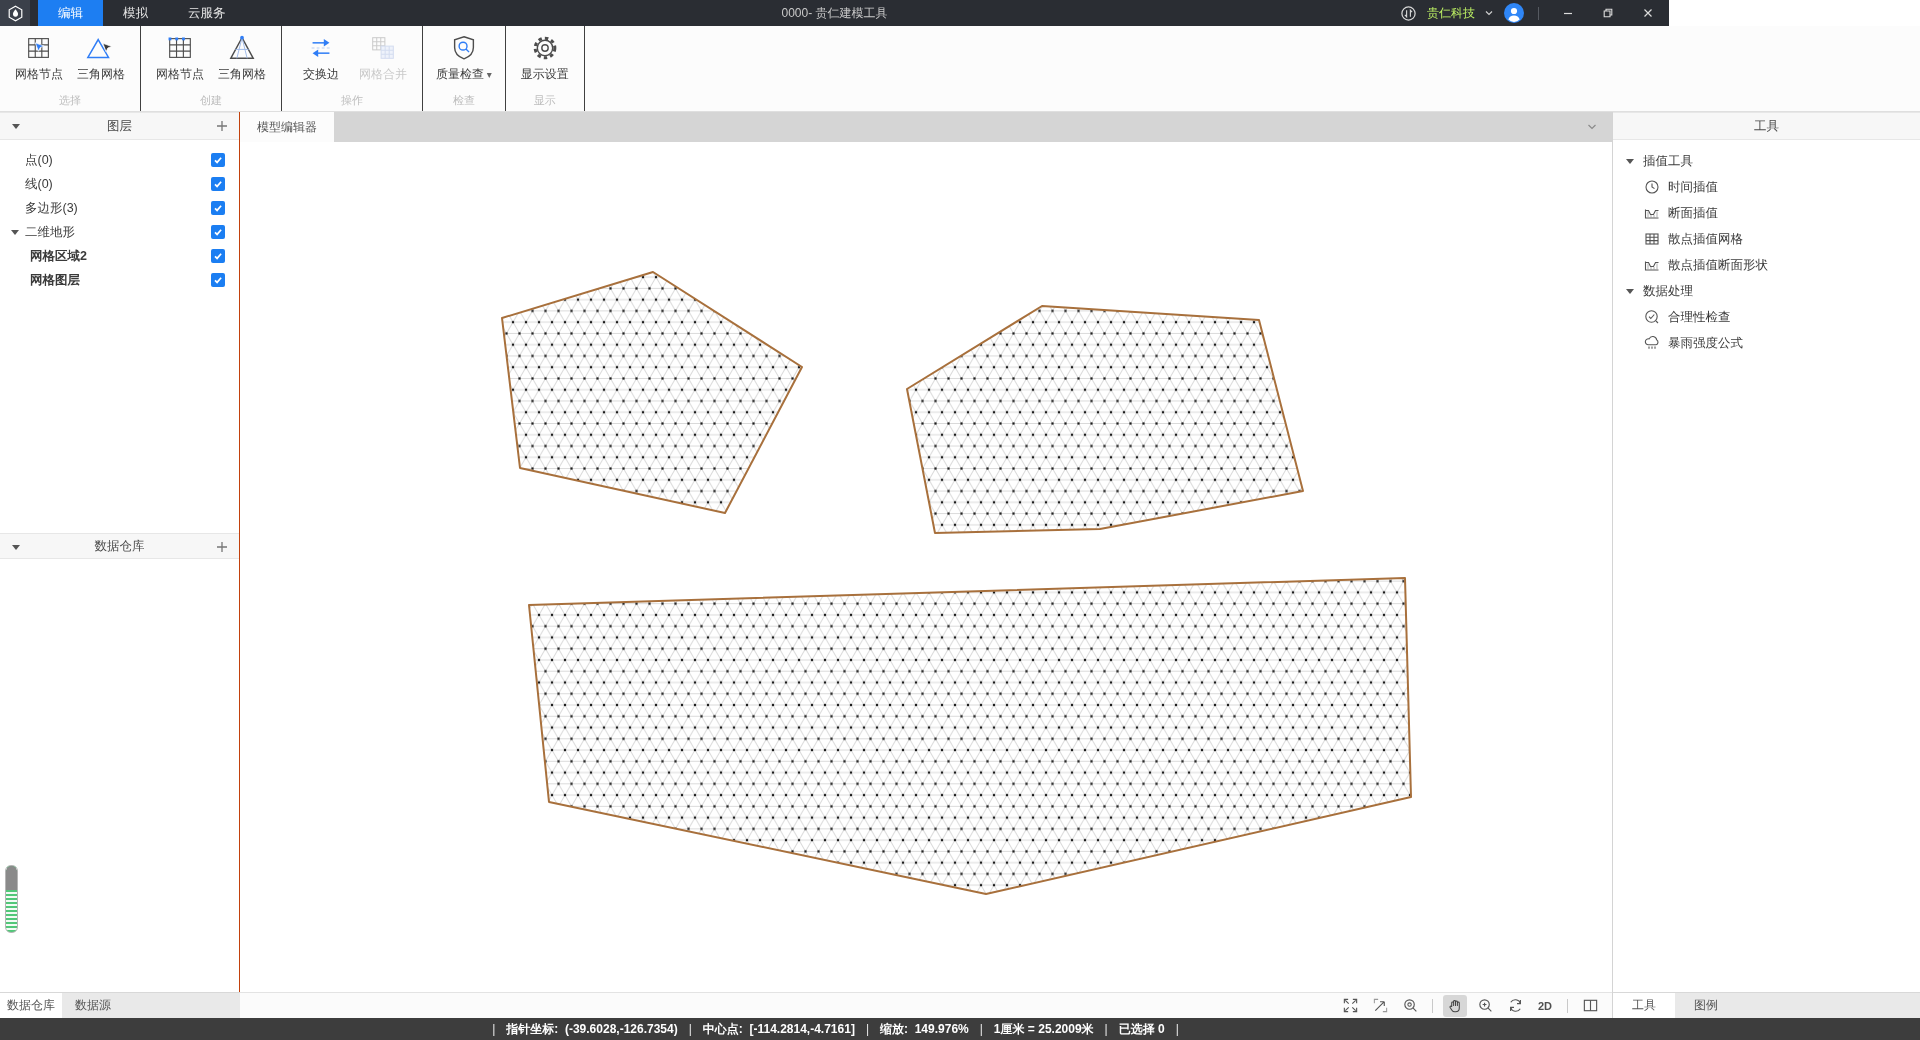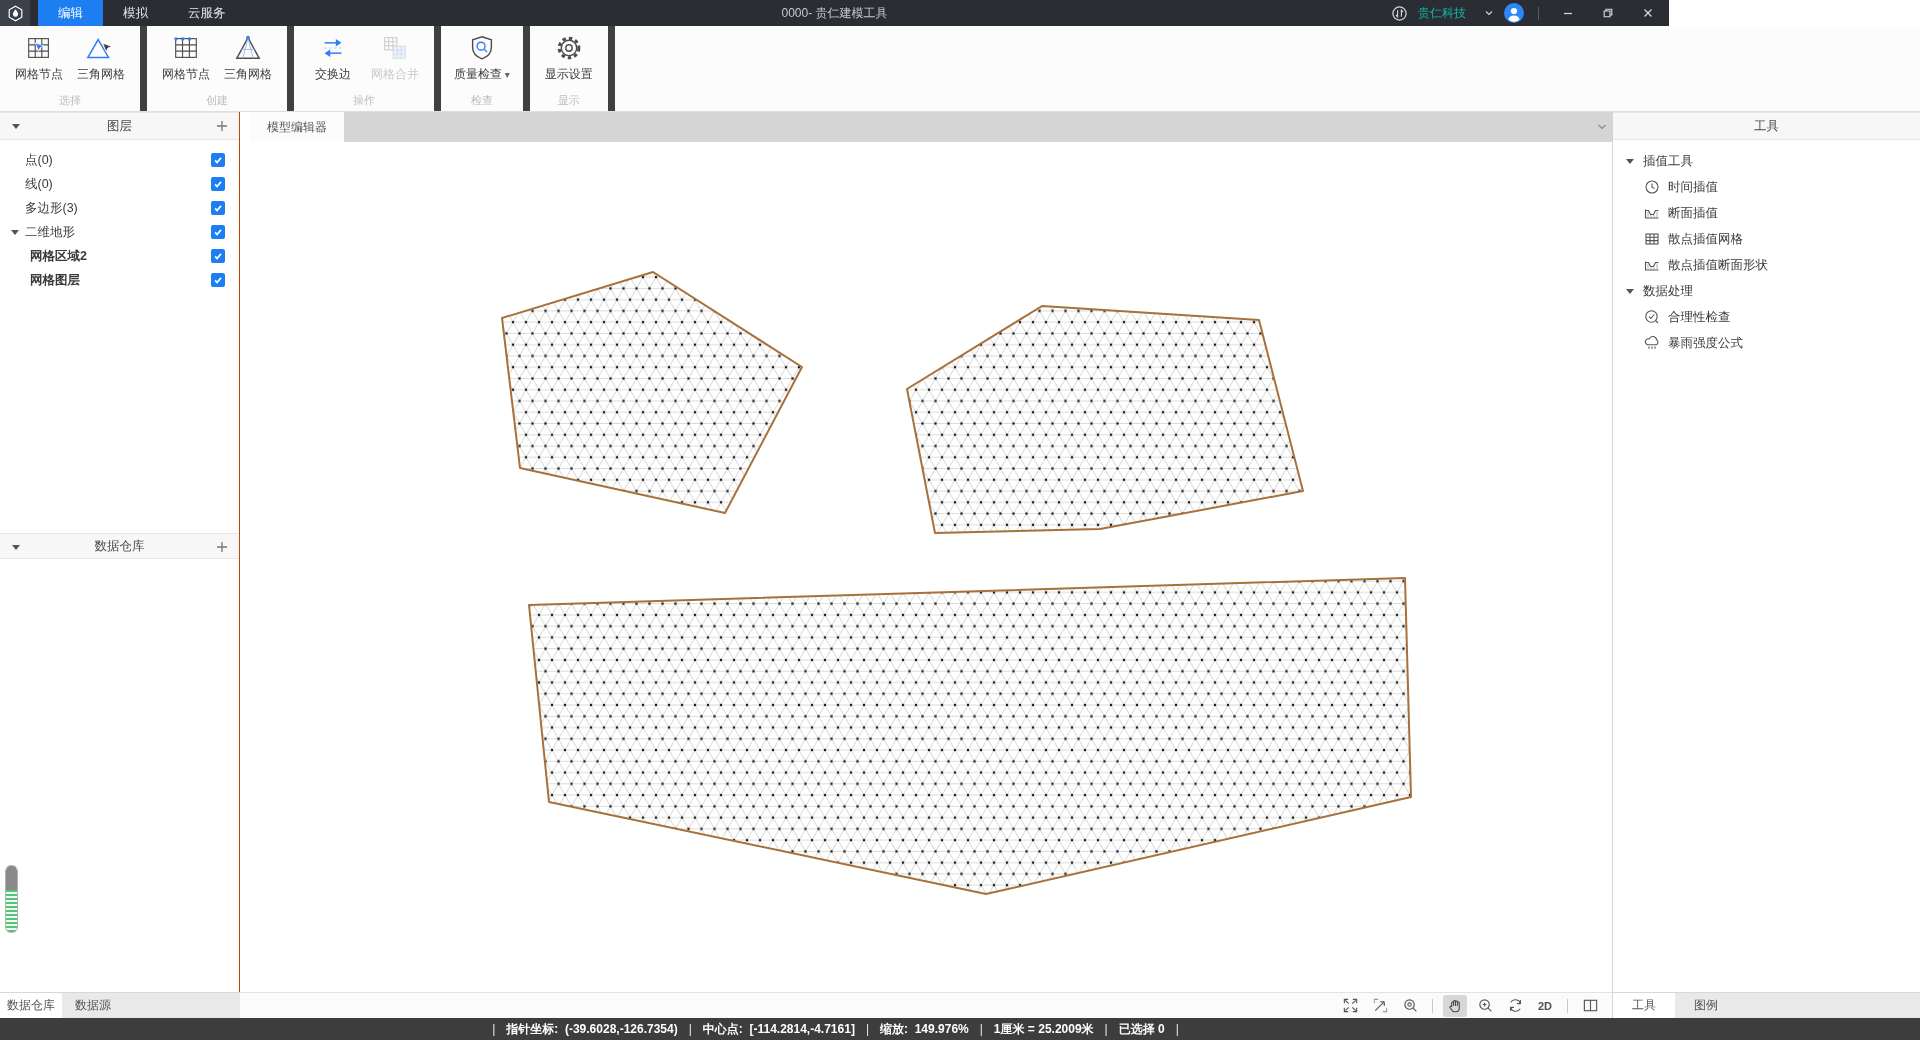"贵仁科技" .acct { color: #14b8a6 -> #bef264; gap: 18px -> 9px }
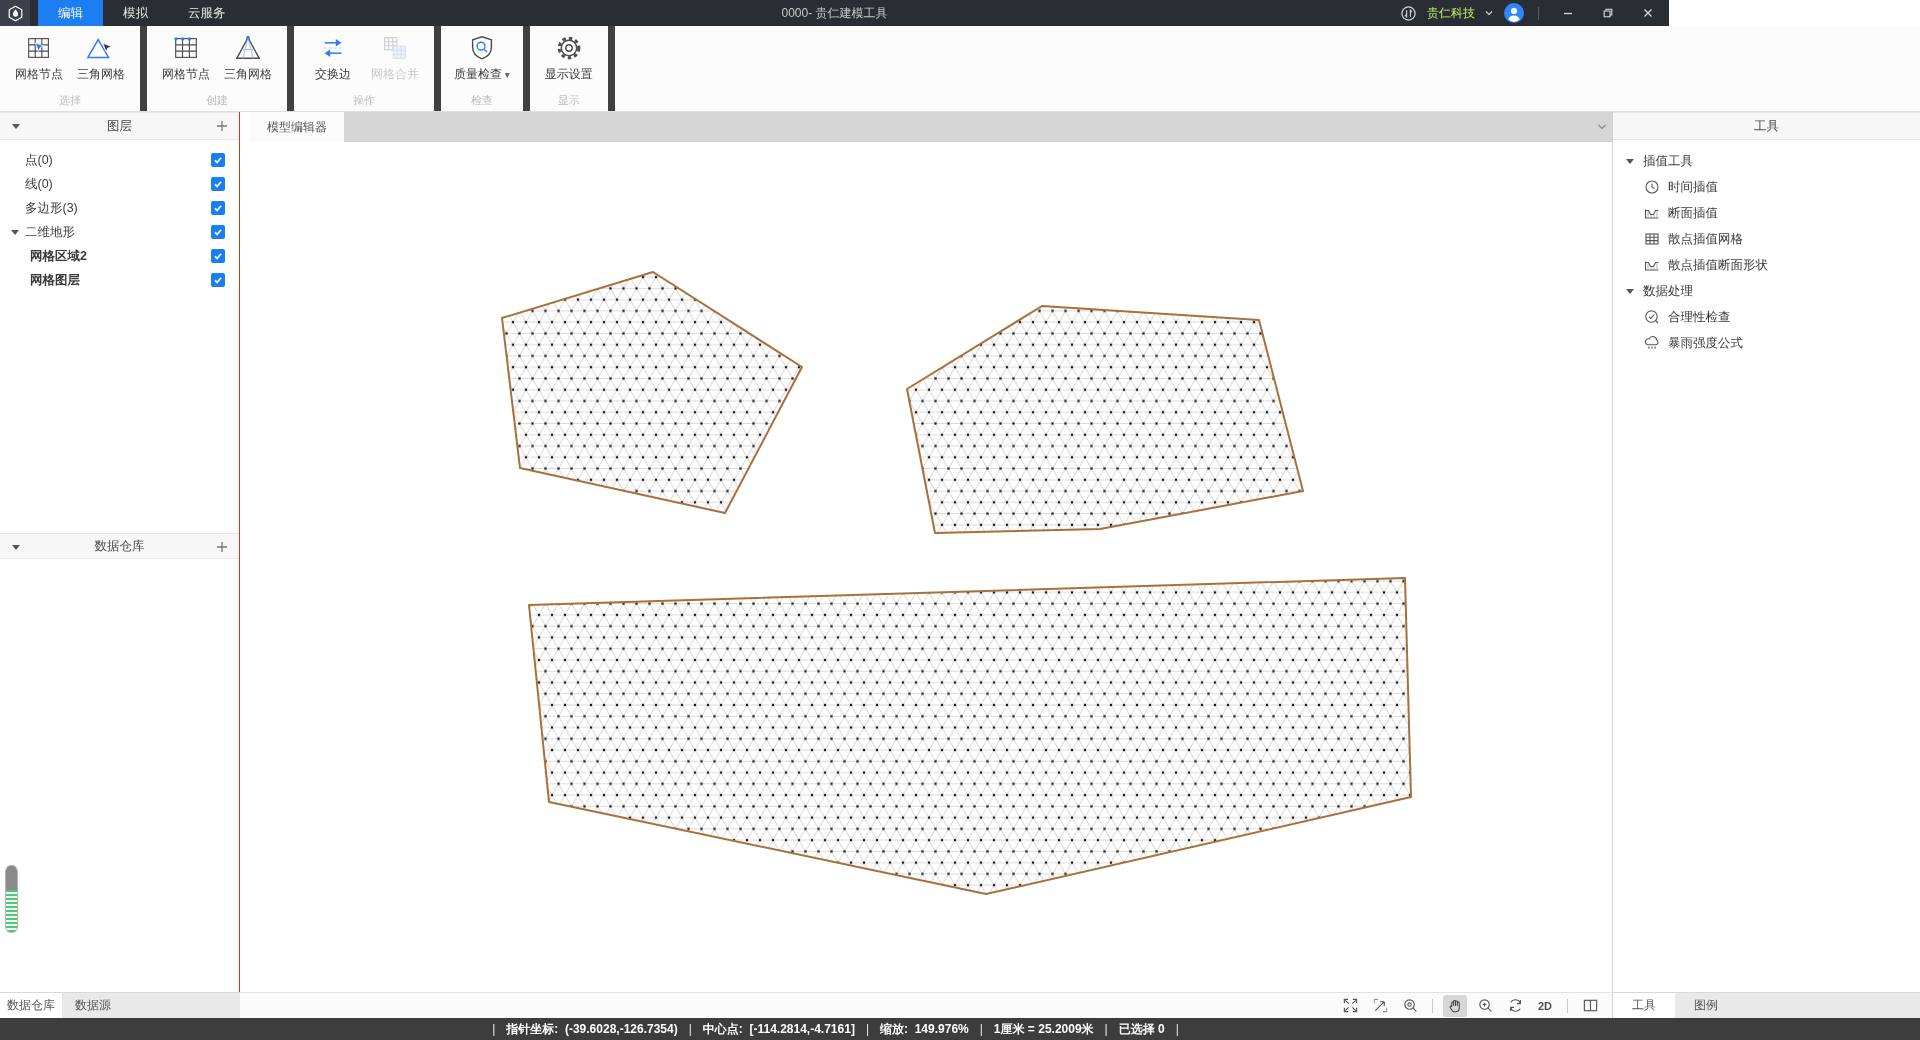"网格节点" .rgroup { border-right: 7px solid #404040 -> 1px solid #404040 }
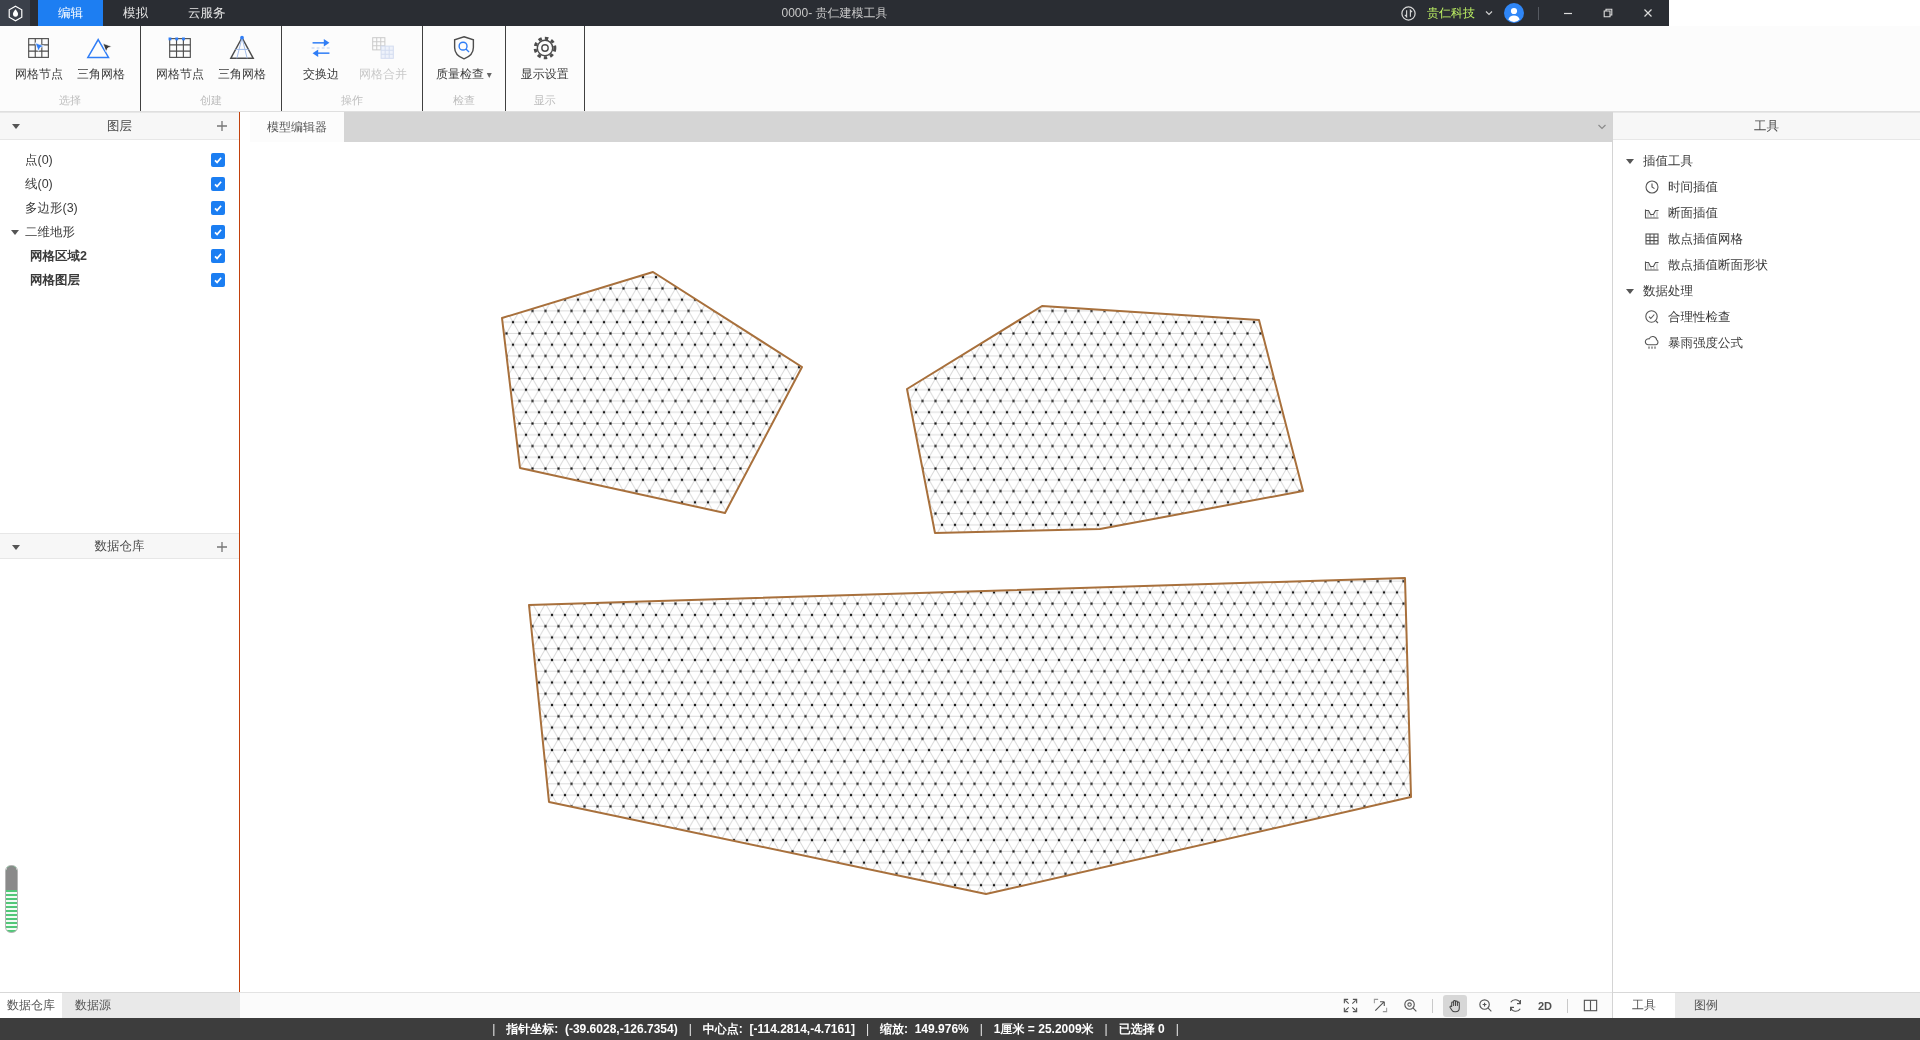"模型编辑器" .tabstrip { left: 250px -> 240px }
